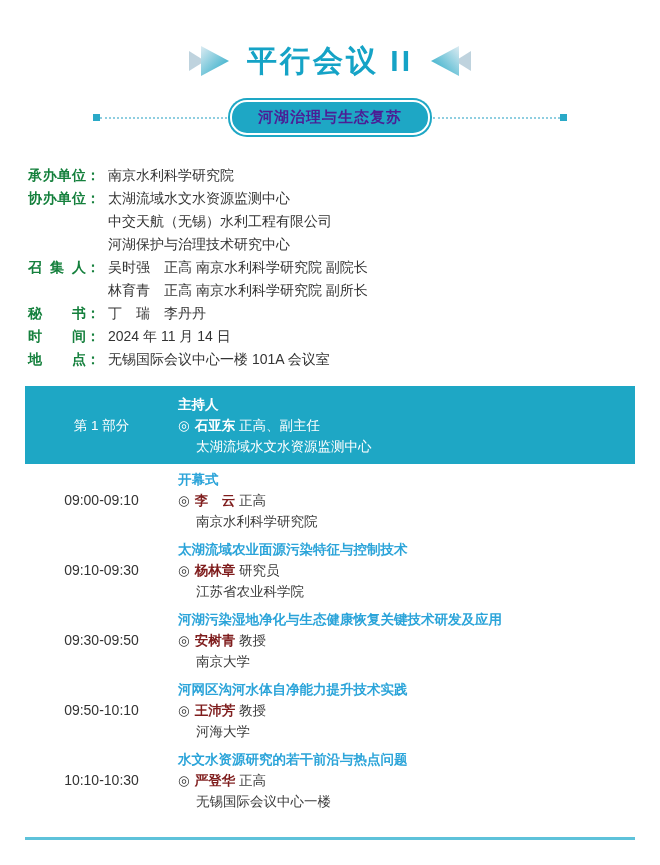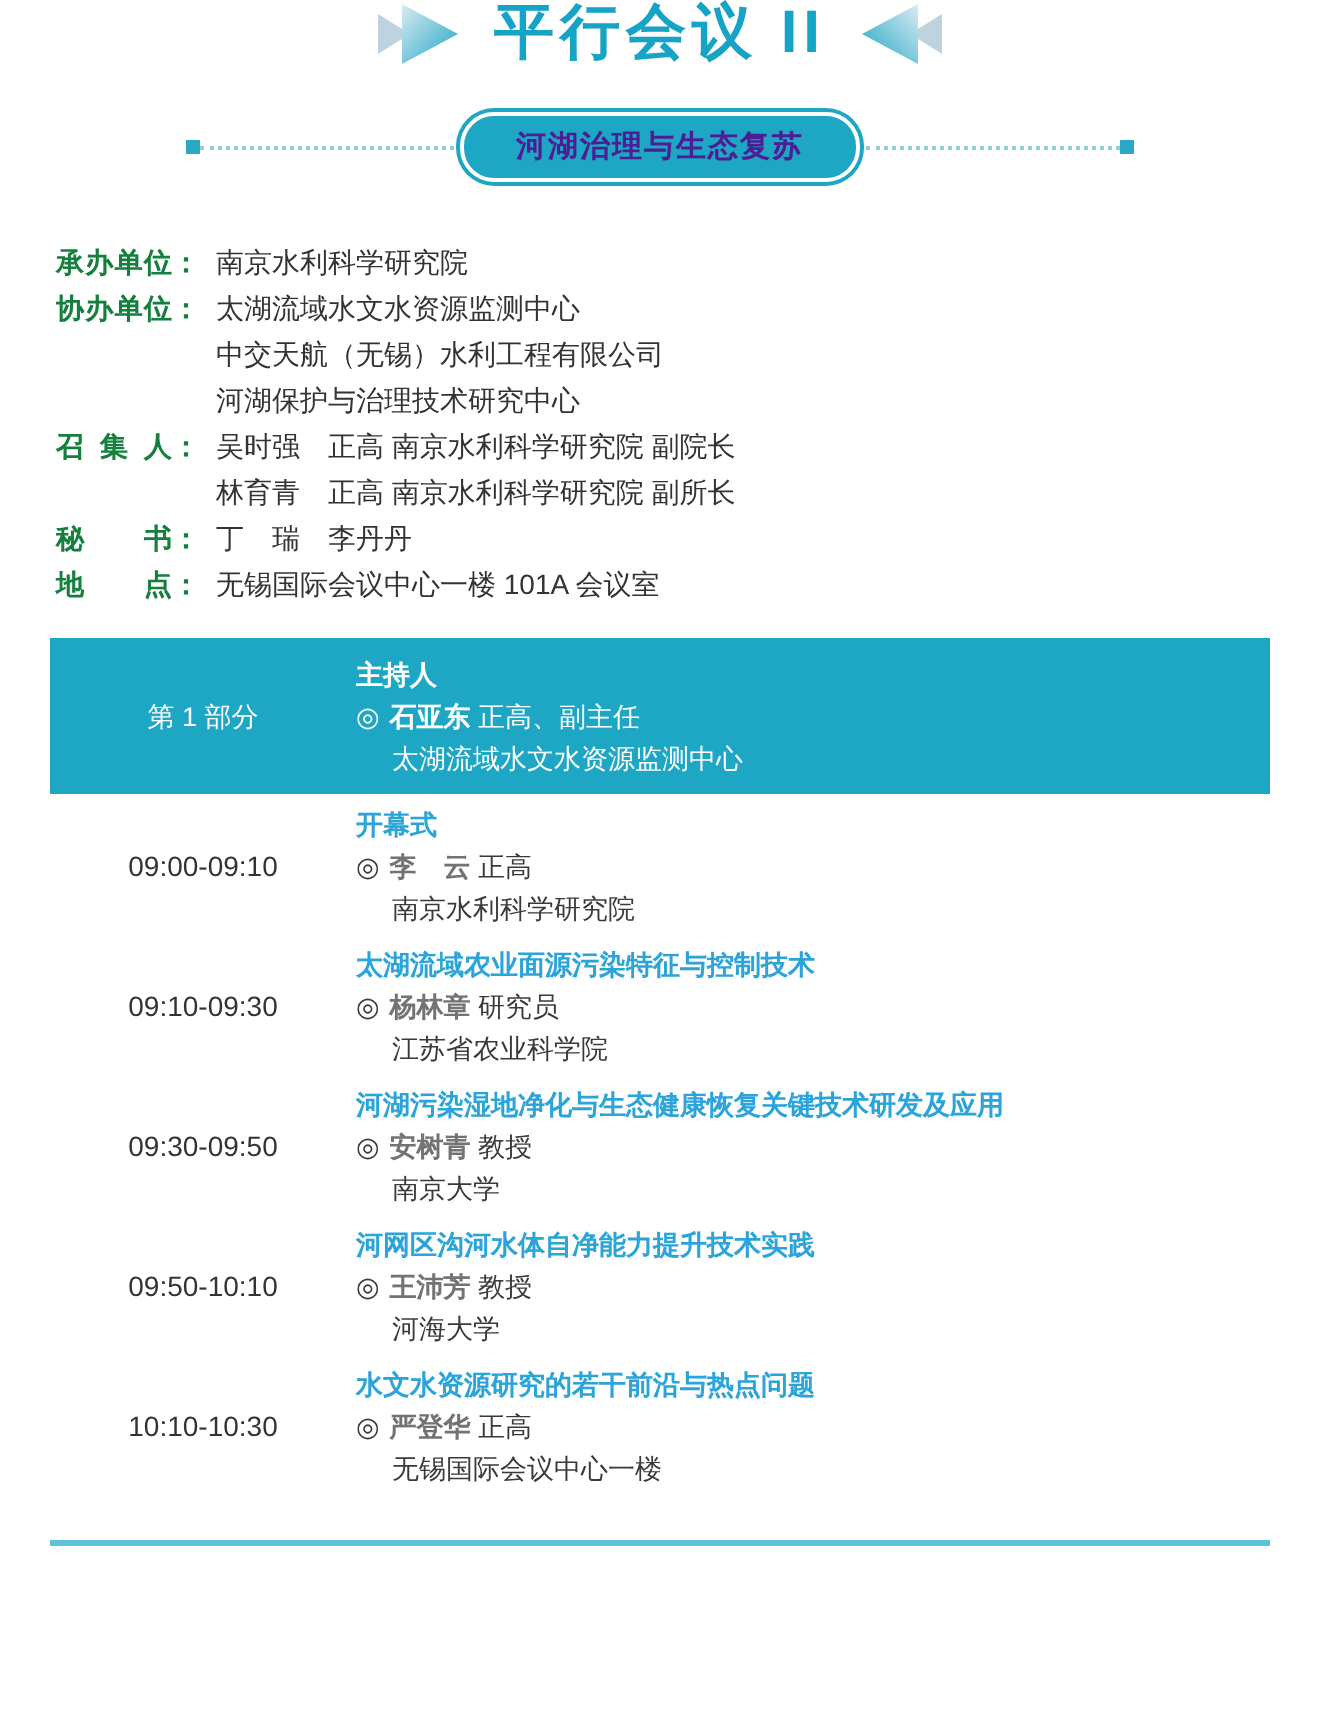"平行会议 II" .title-row { padding-top: none -> 44px }
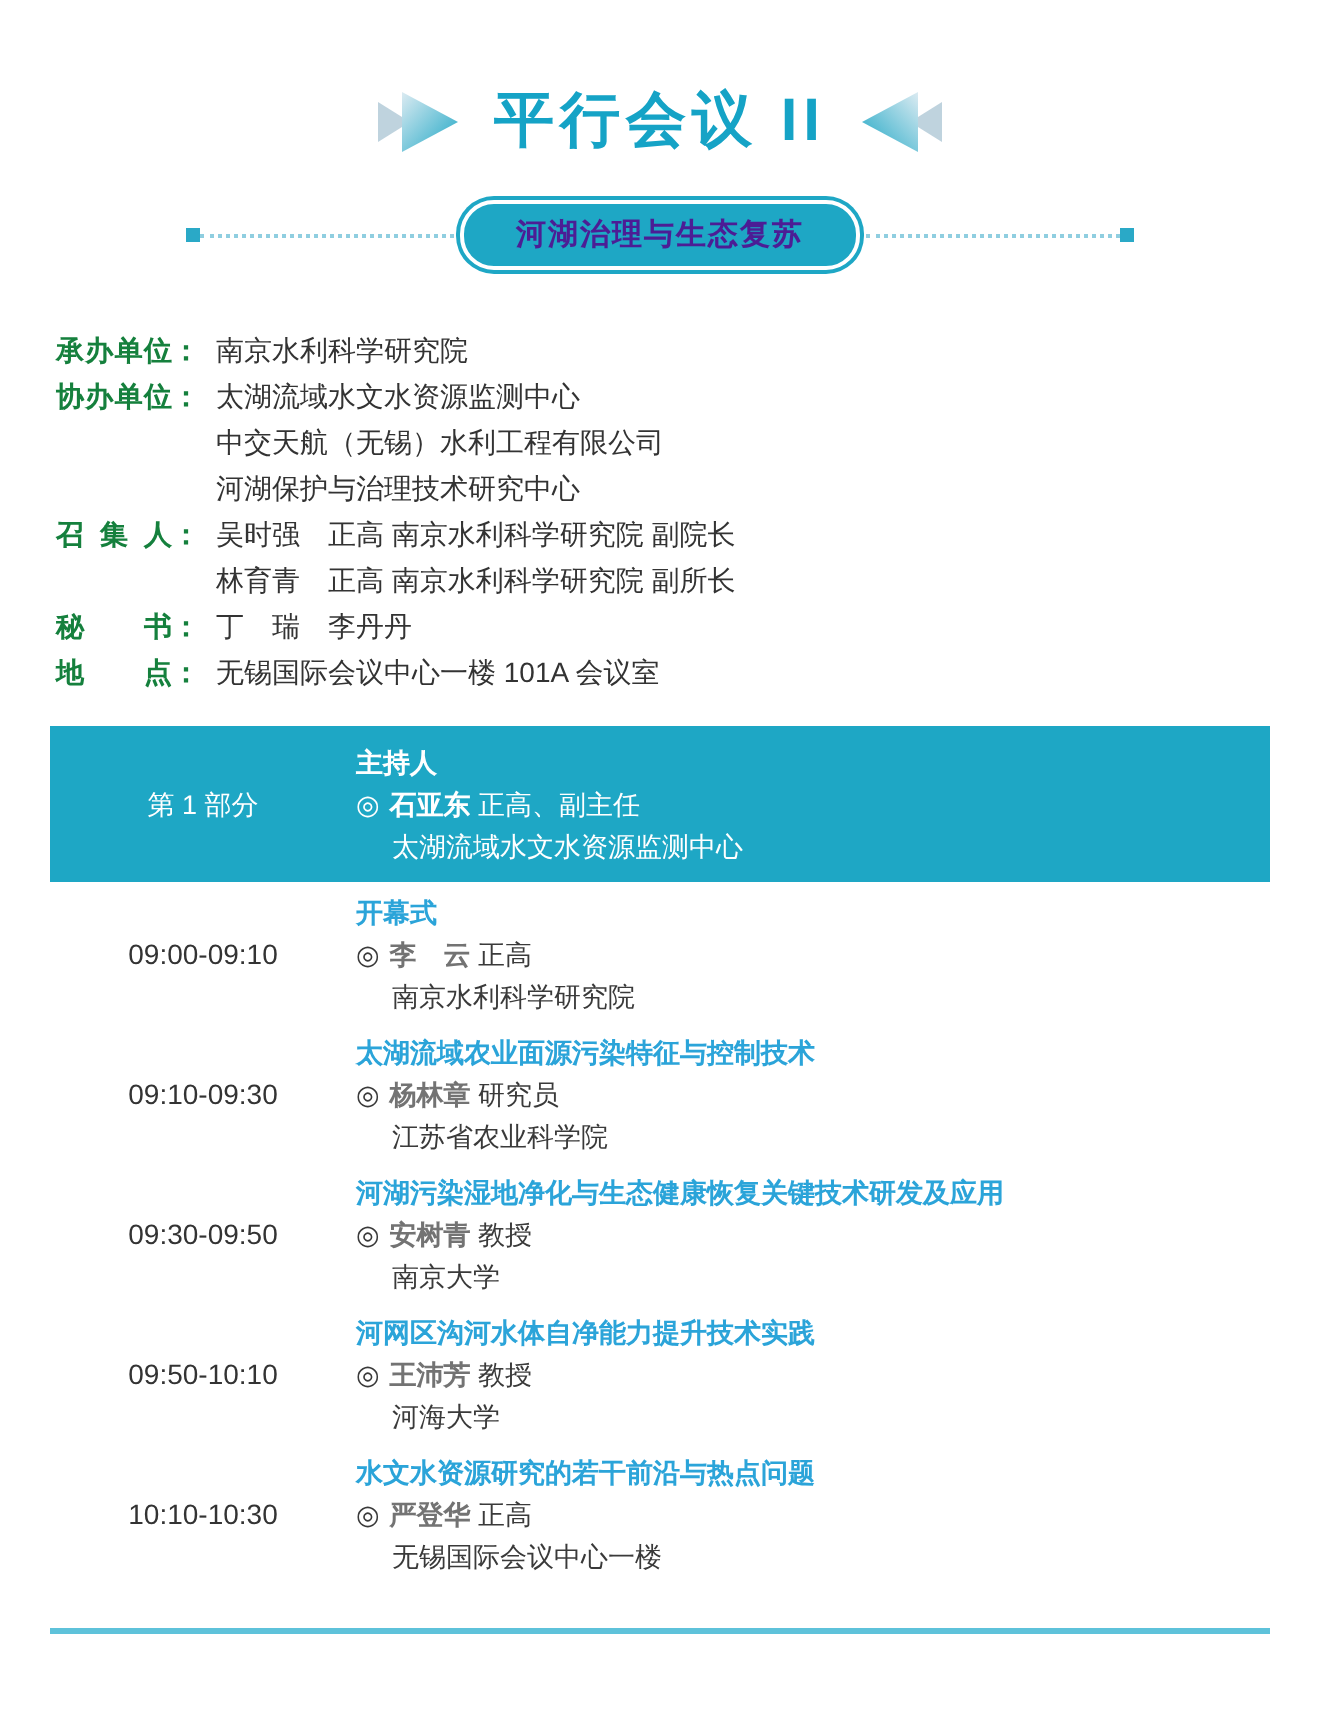"时间：" div.info-row { html: none -> <div> <span><span>时间</span><span>：</span></span> <span> <div>2024 年 11 月 14 日</div> </span> </div> }
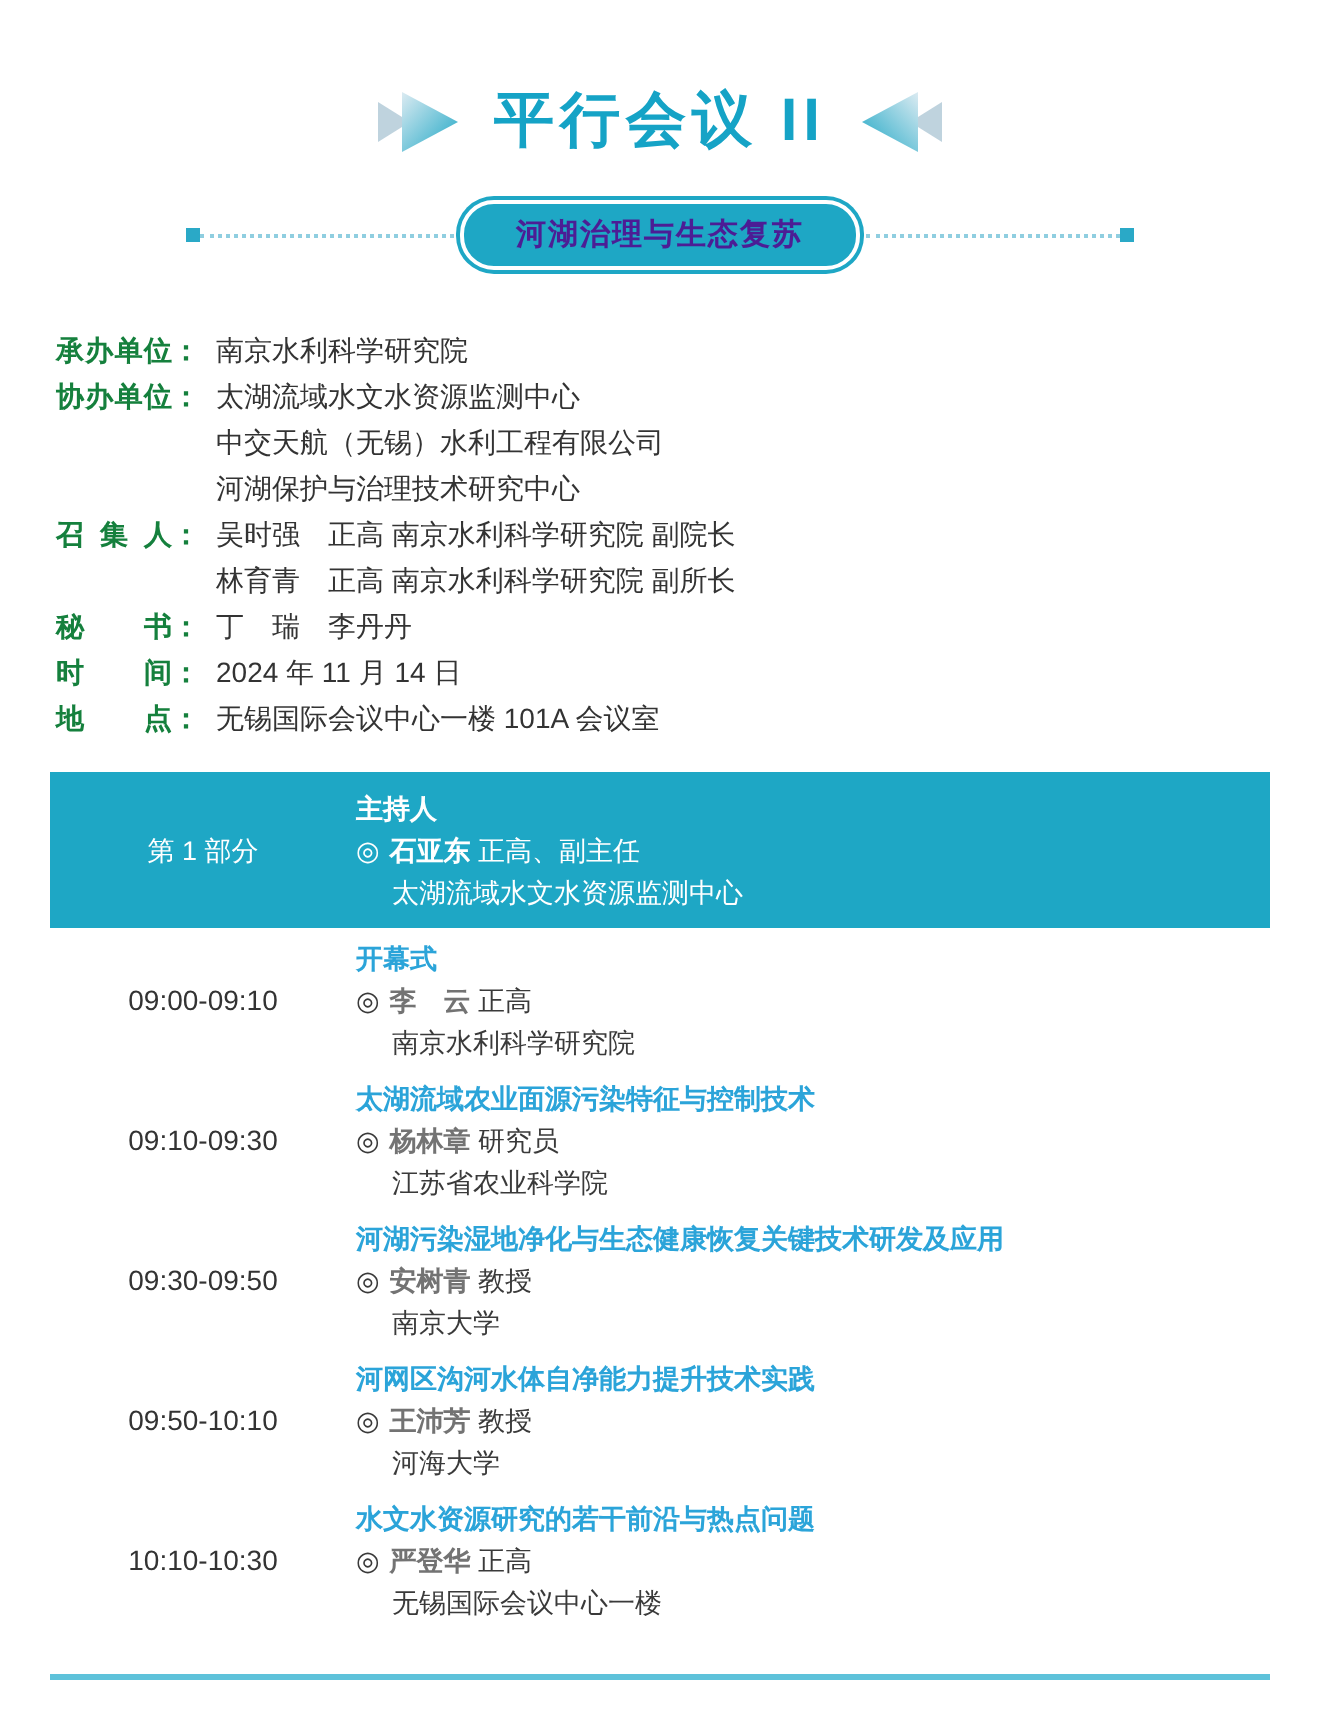"李 云" .speaker-name { color: #737373 -> #7f1d1d }
